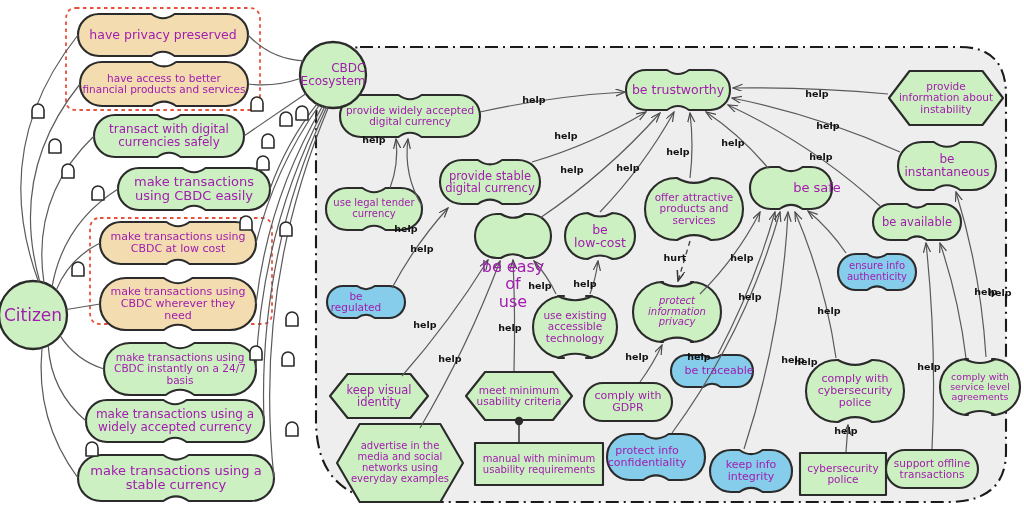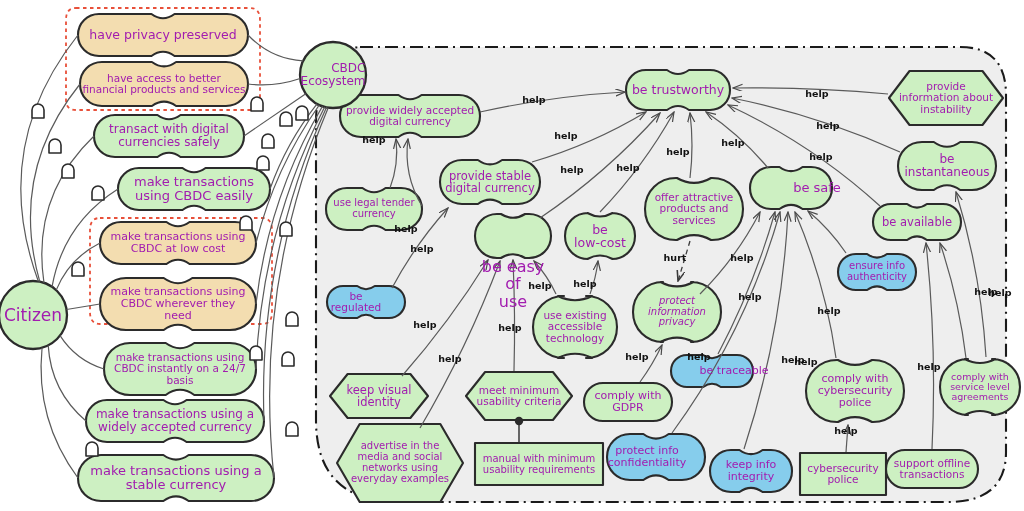"be traceable" div.nodelabel { padding-left: 15px -> none }
